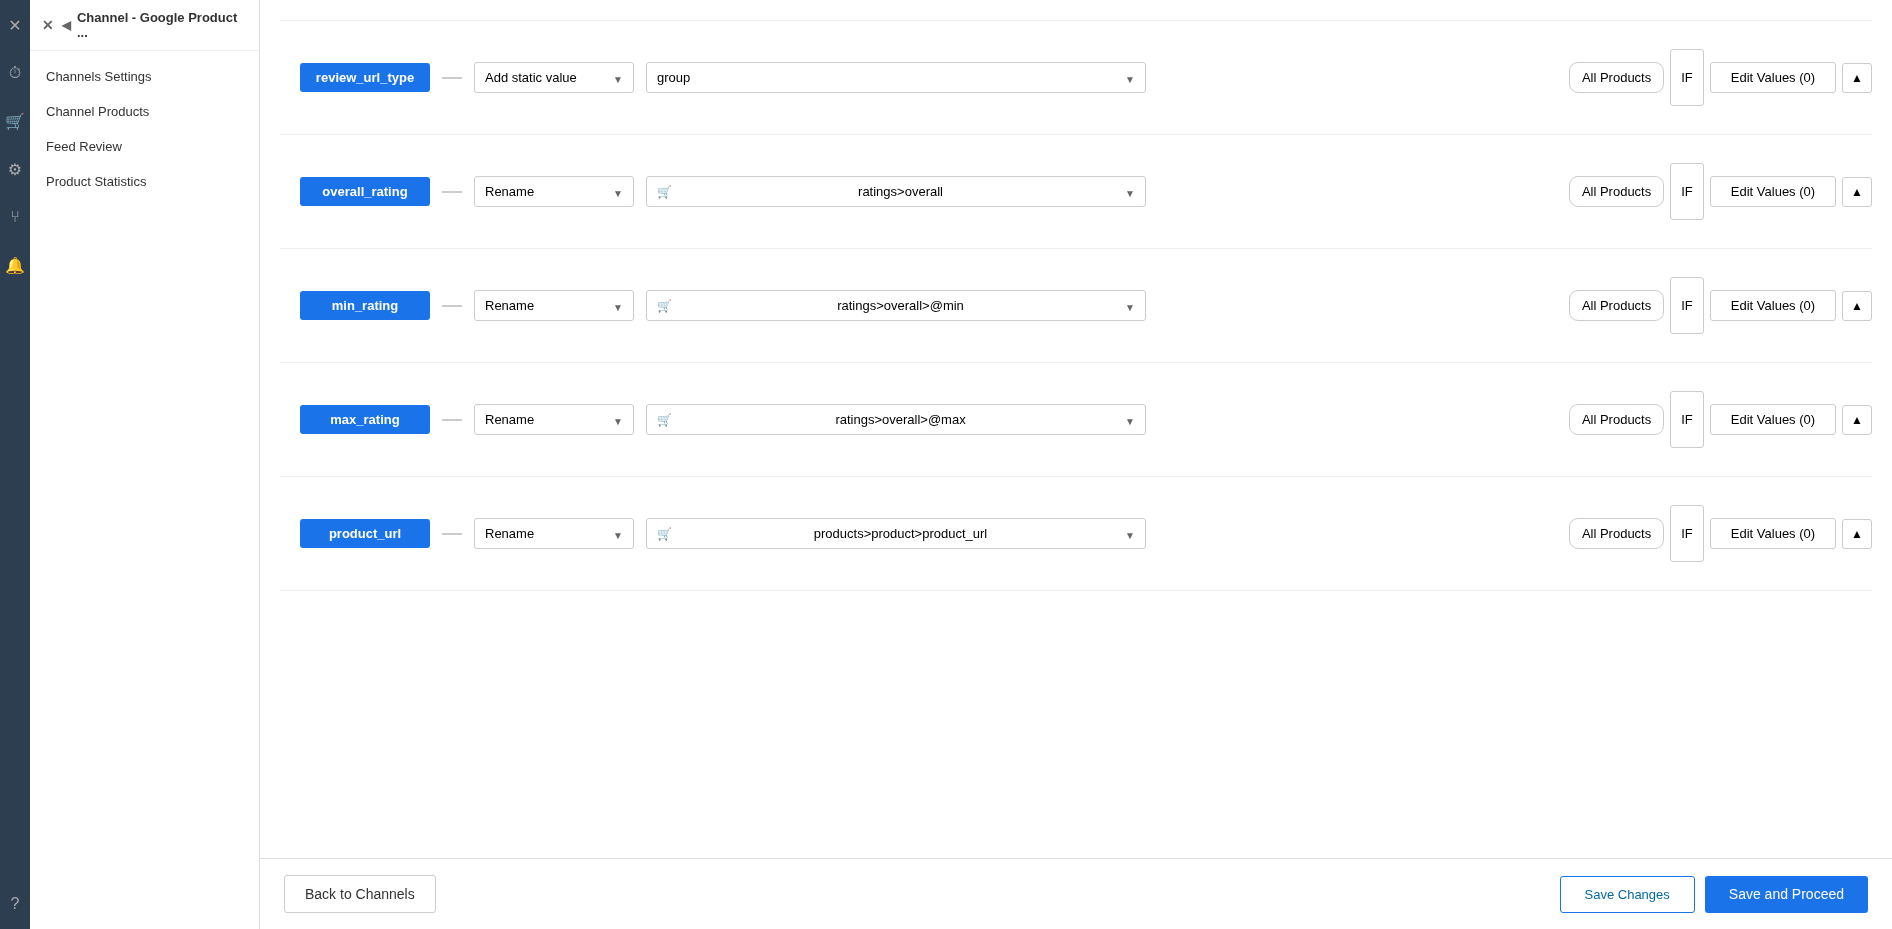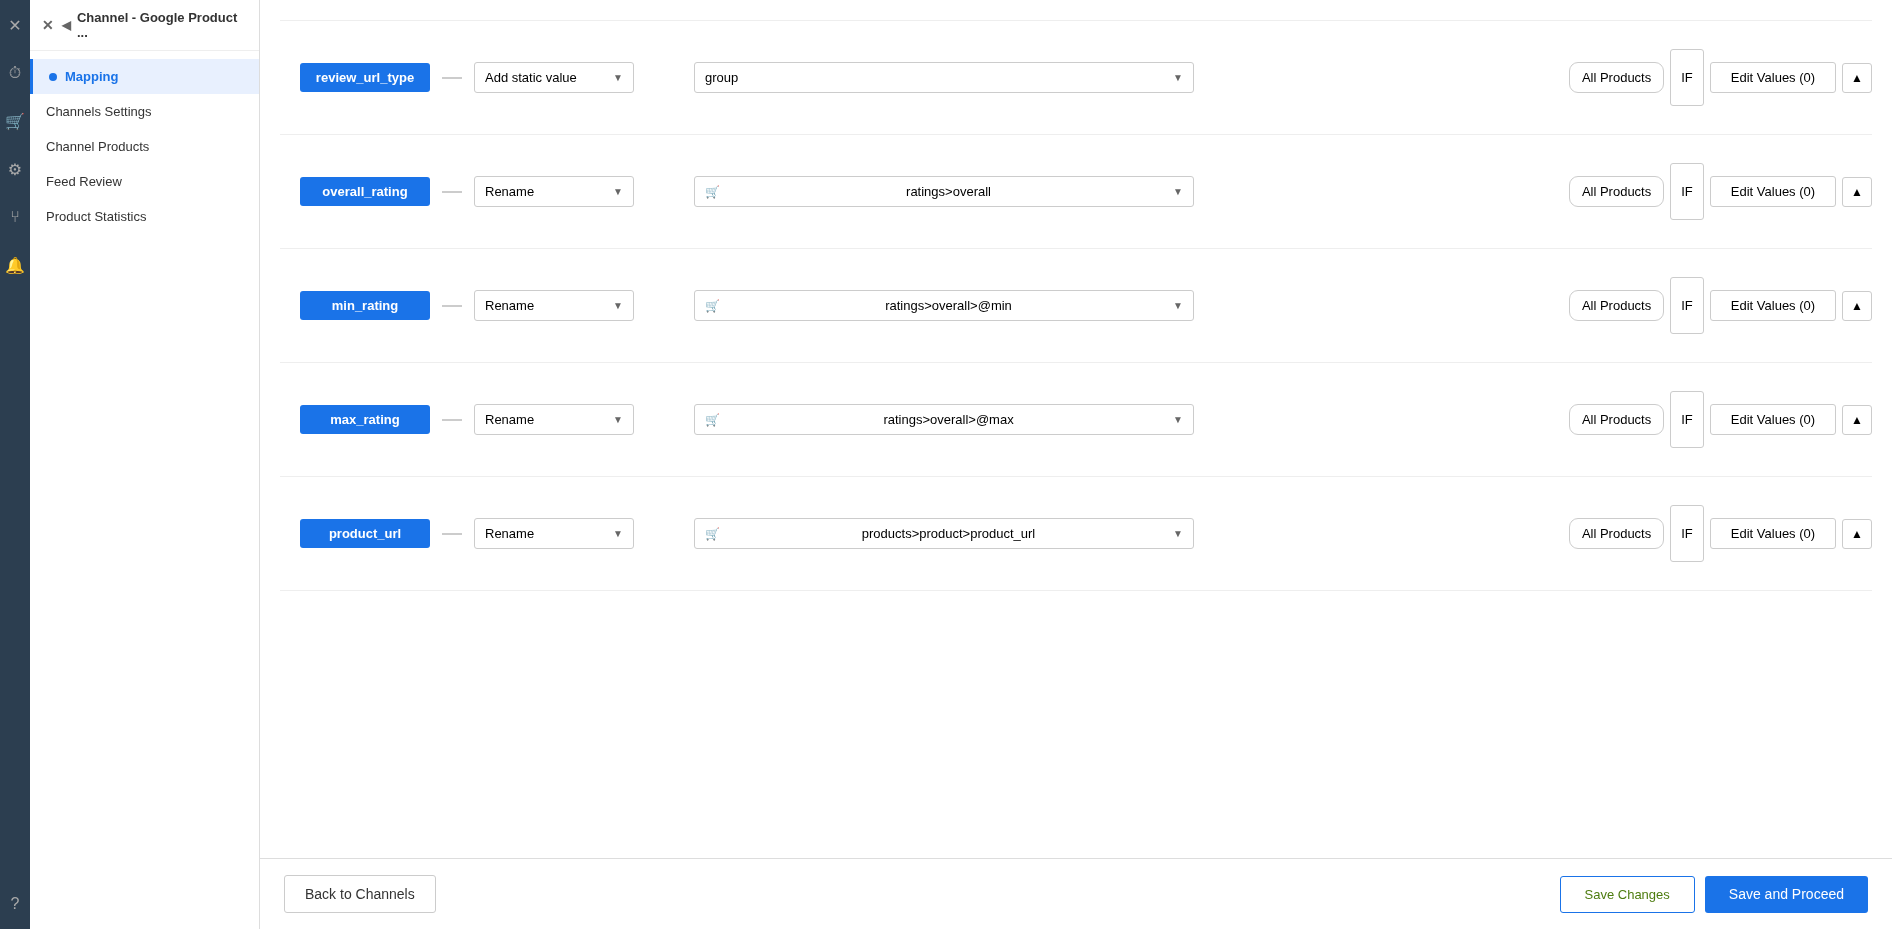"Mapping" div.nav-item { html: <div> <div></div> <span>Mapping</span> </div> -> none }
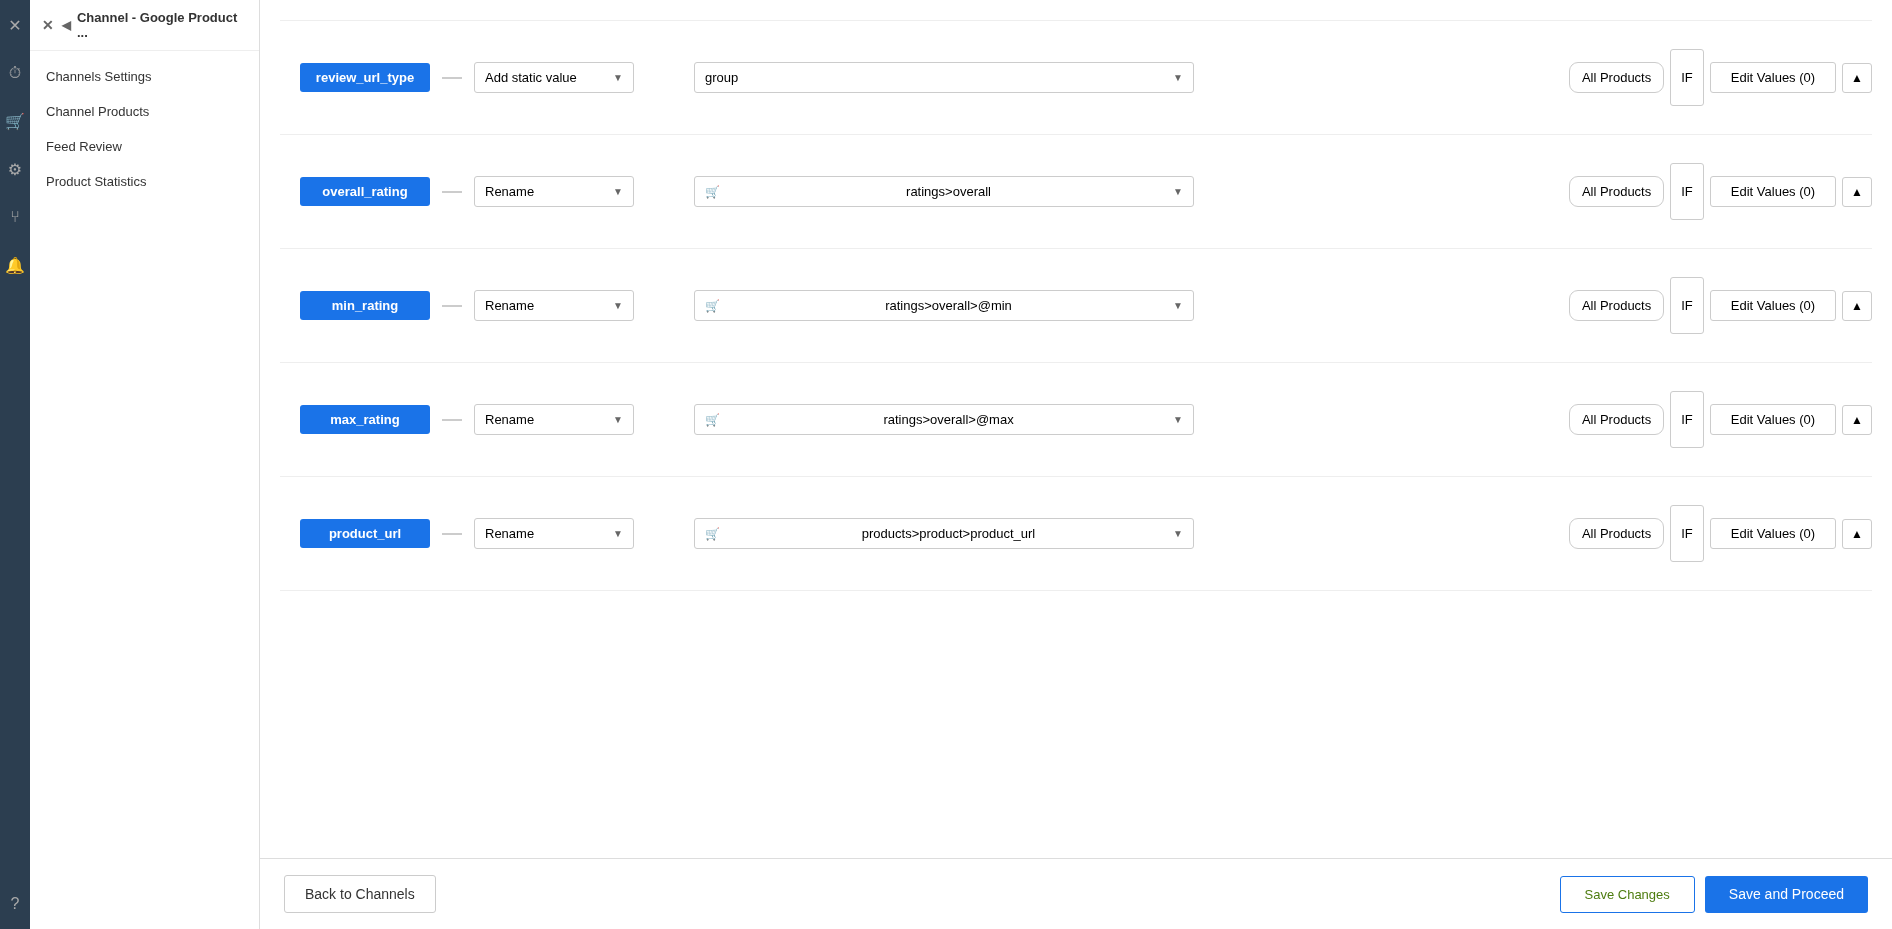"Add static value" .action-select, .value-select { align-items: center -> flex-end }
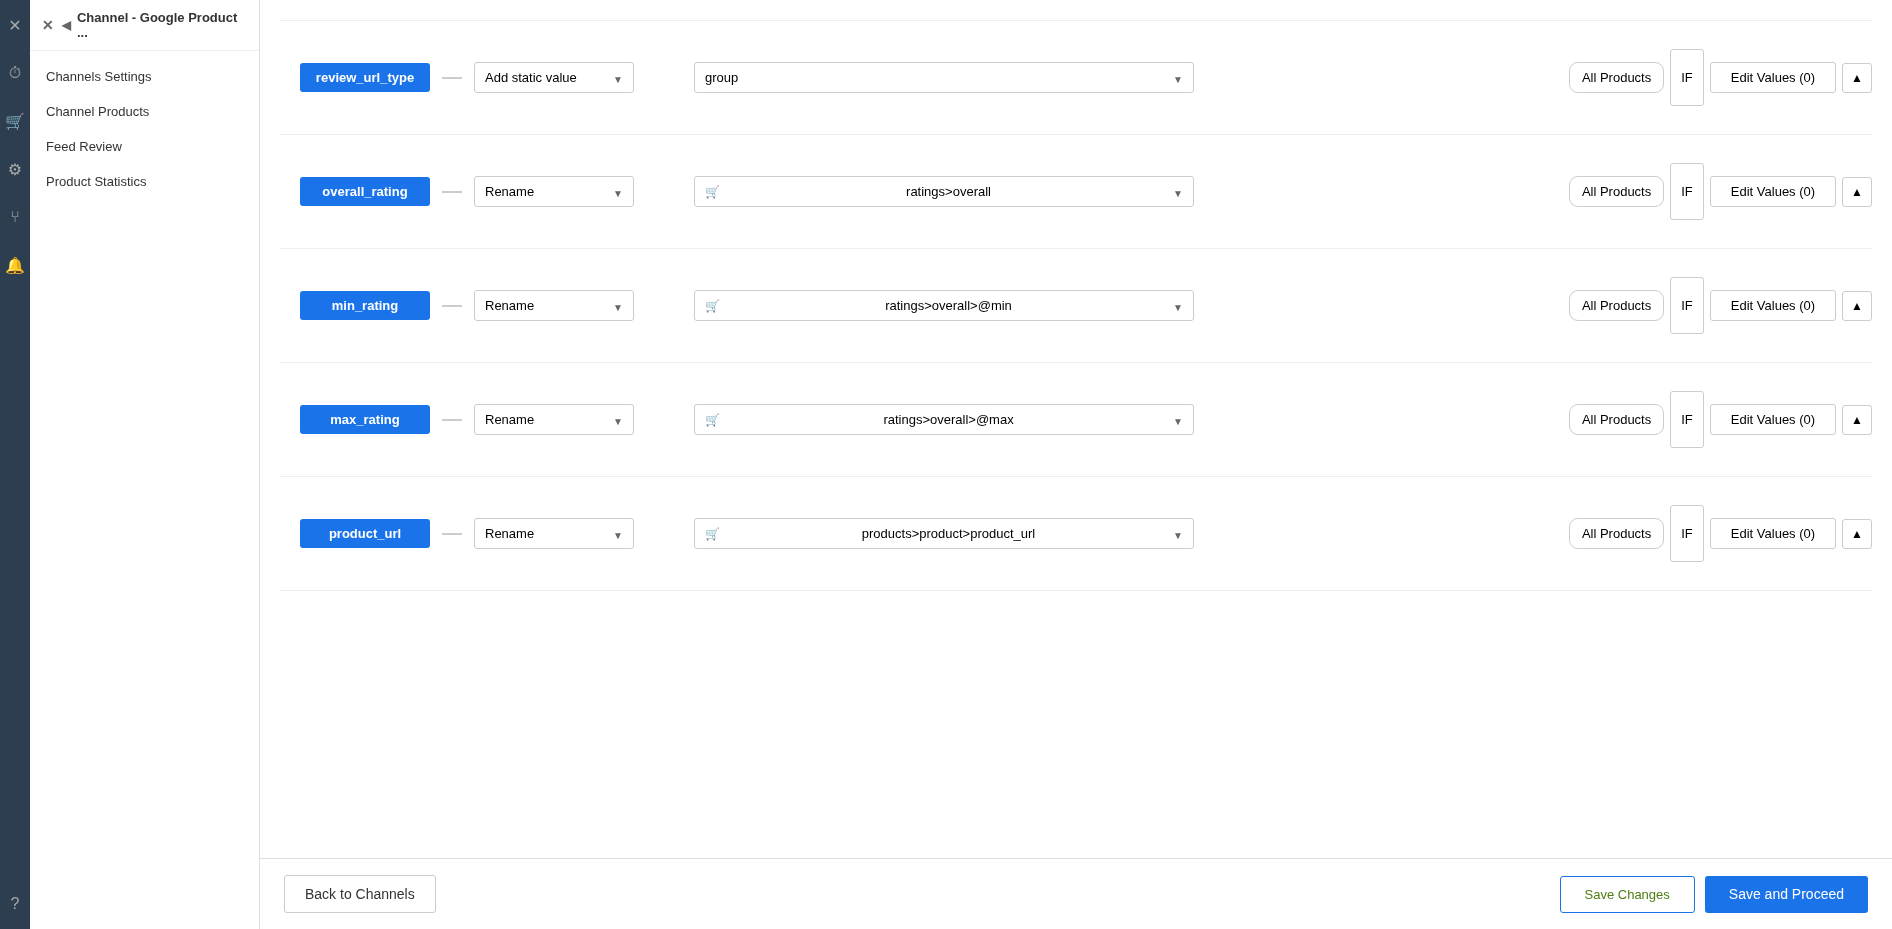"group" .value-select { margin-left: 48px -> none }
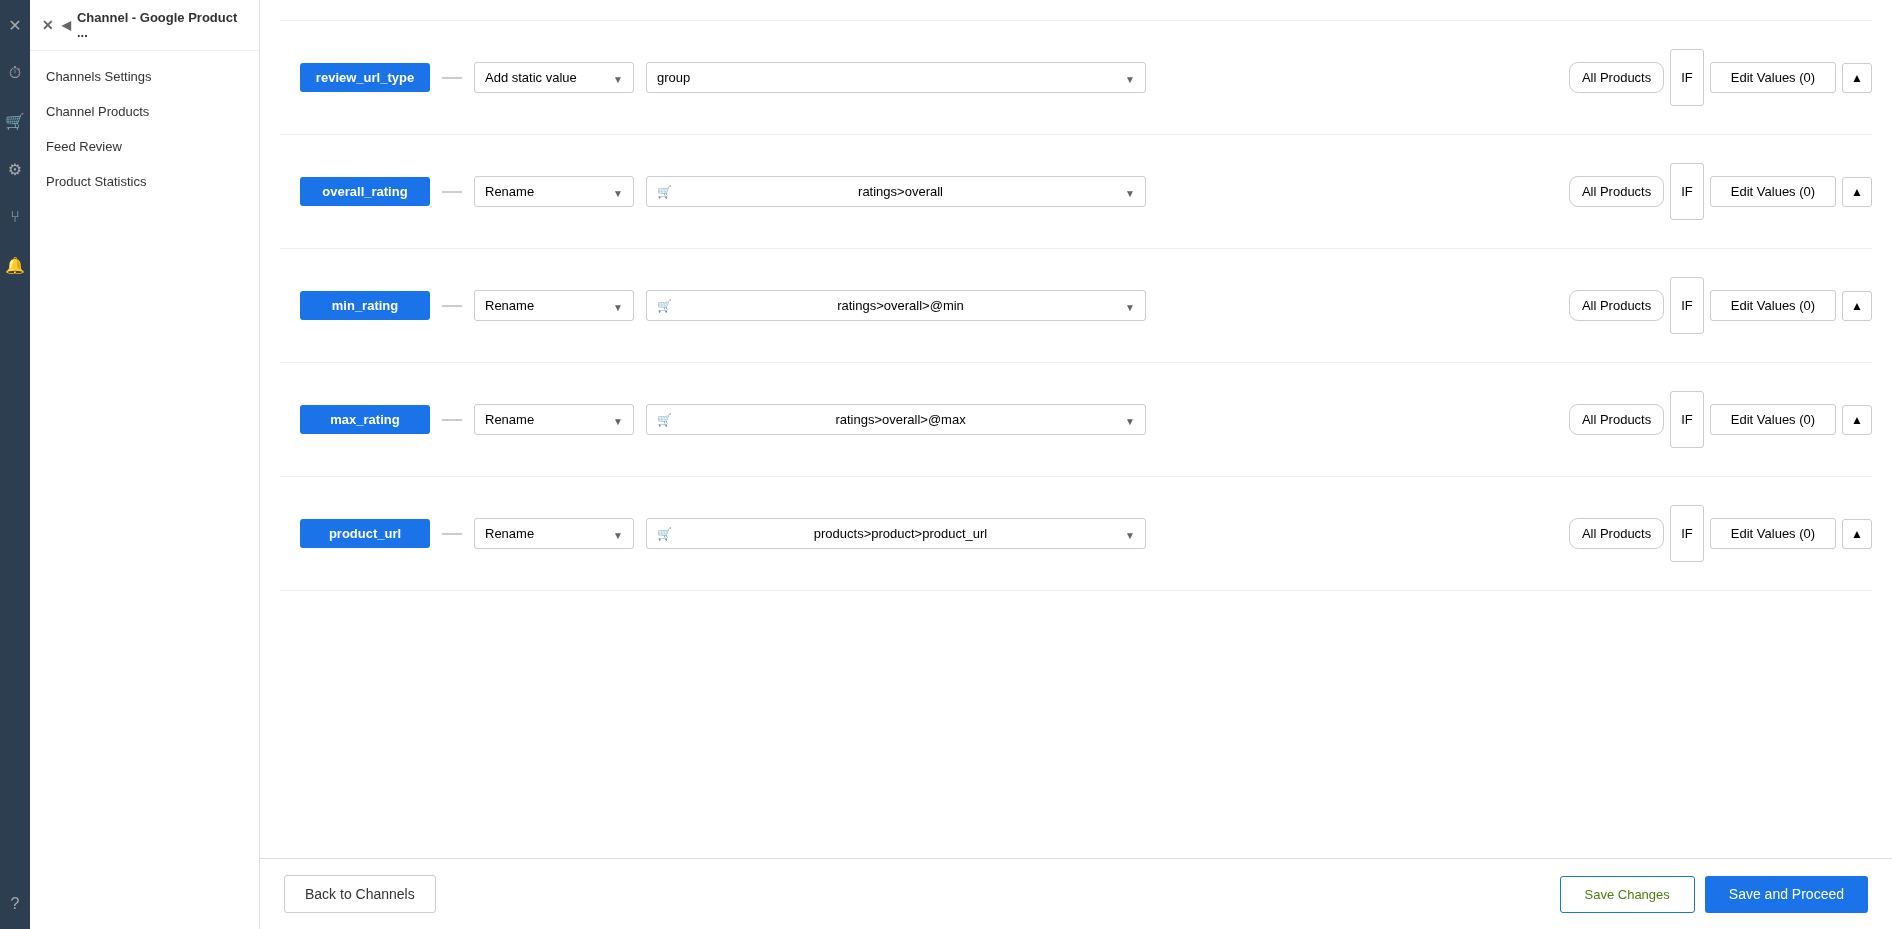"Save Changes" .save-changes-btn { color: #4d7c0f -> #0369a1 }
